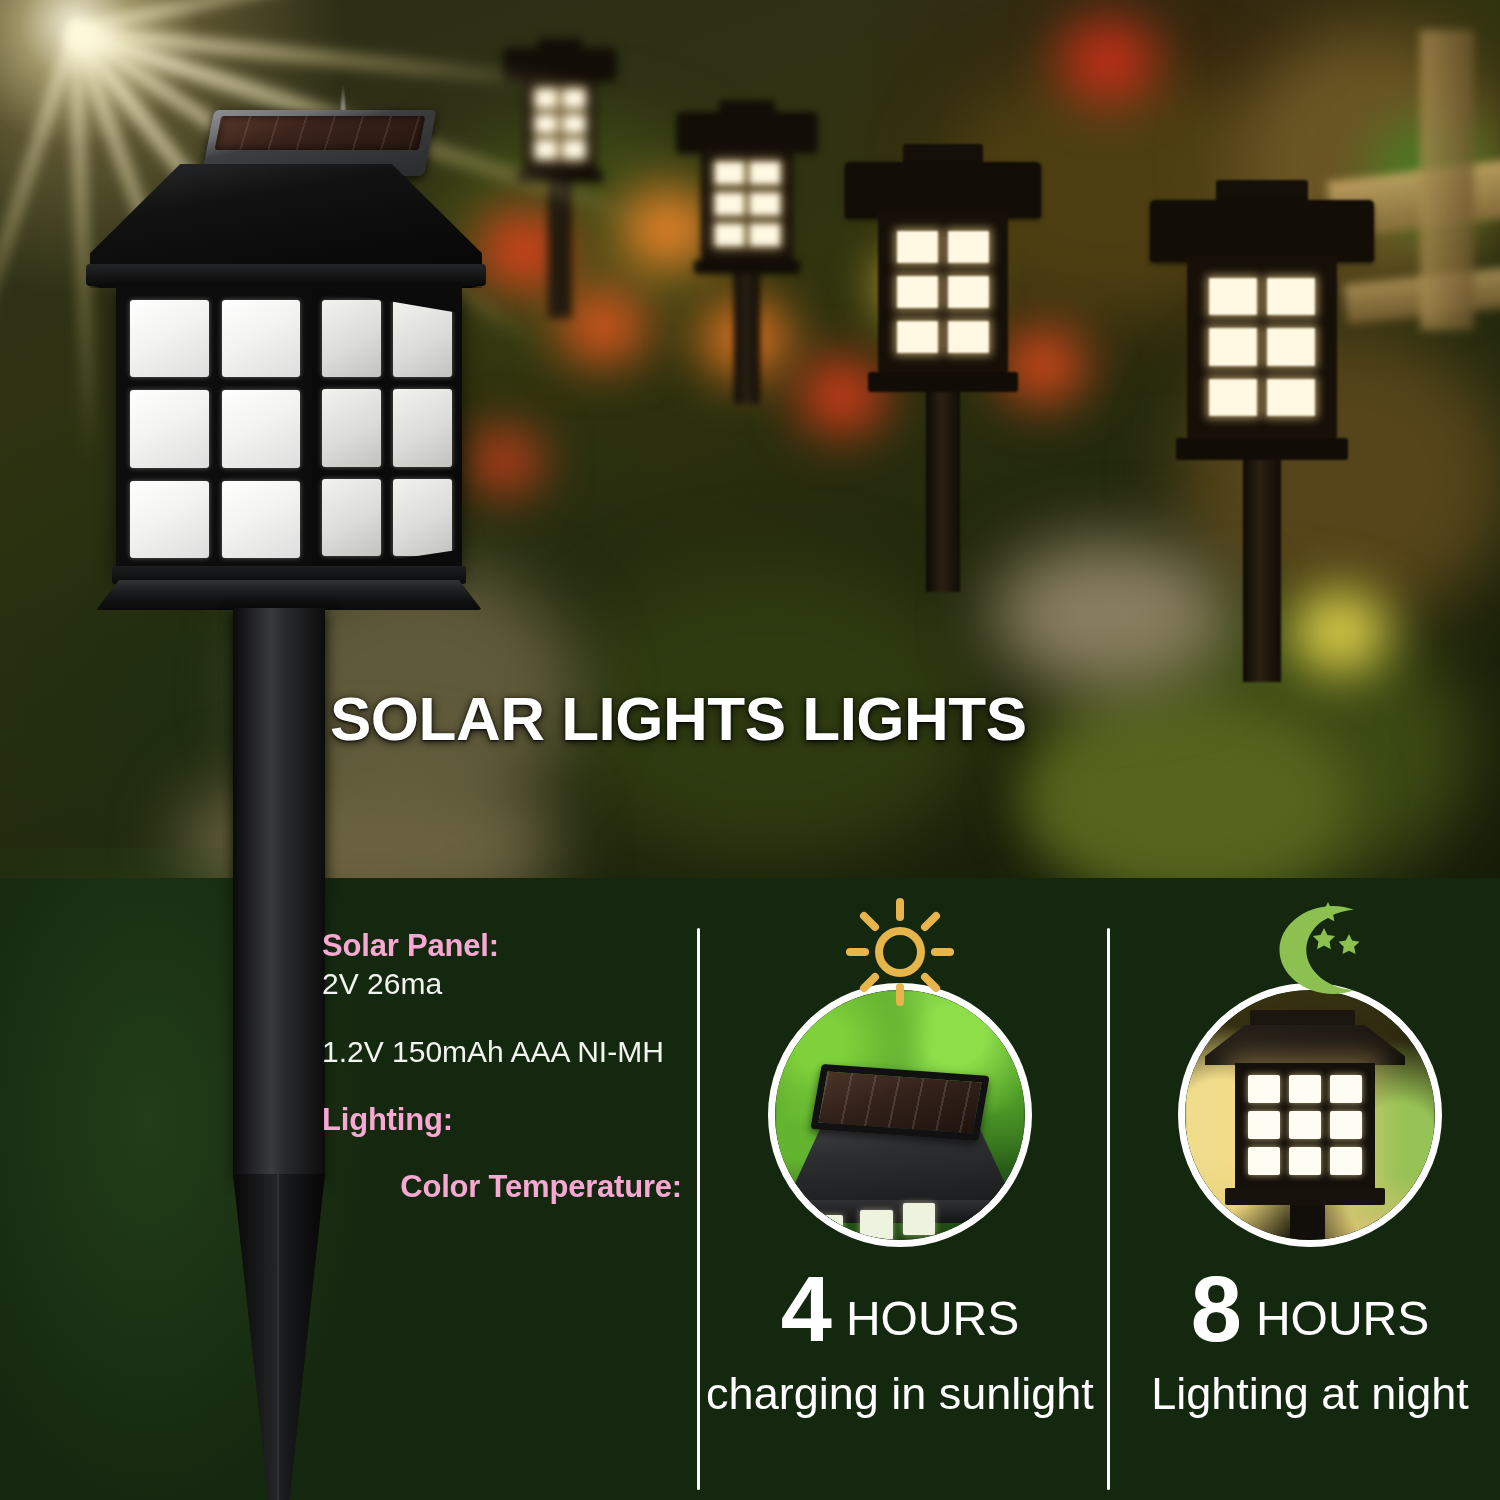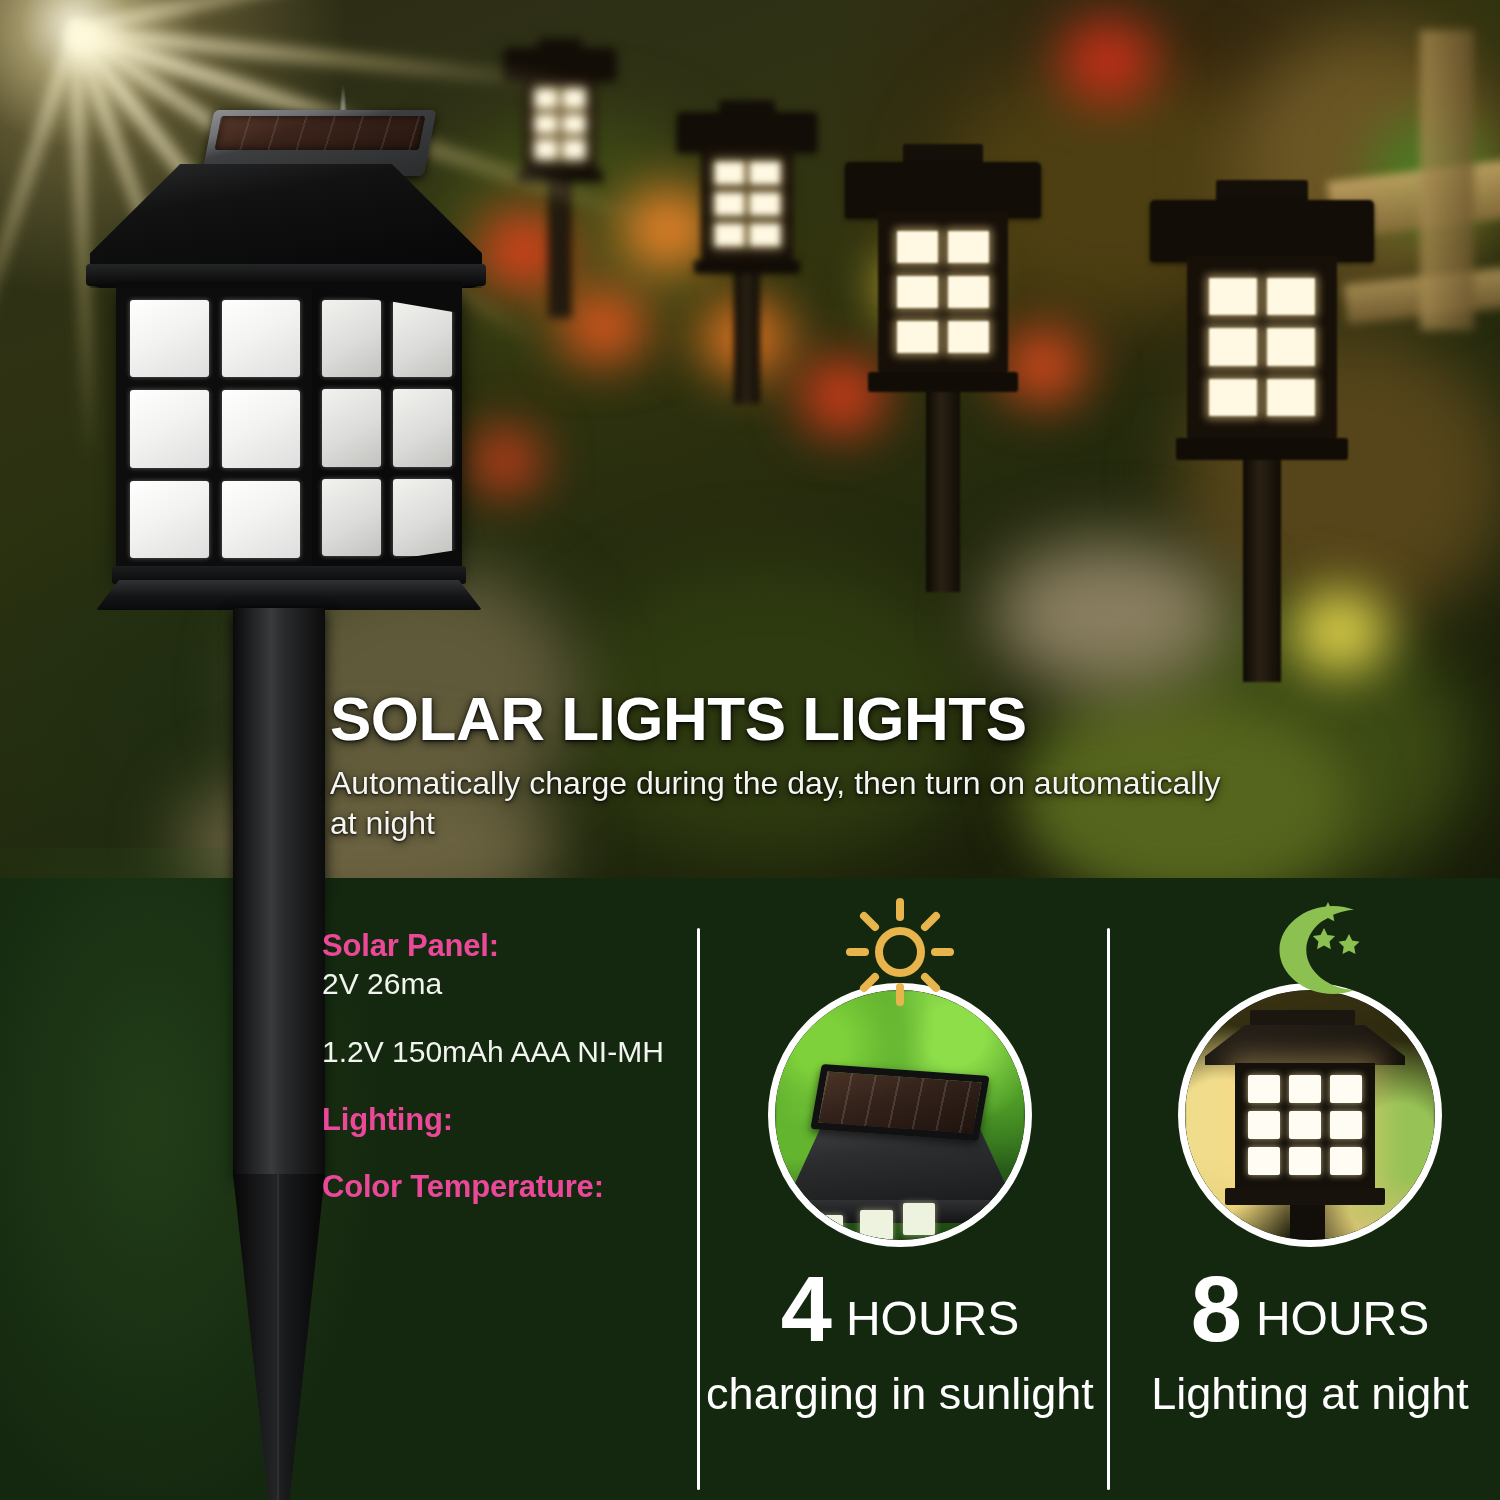"Automatically charge during the day," p { html: <p>Automatically charge during the day, then turn on automatically at night</p> -> none }
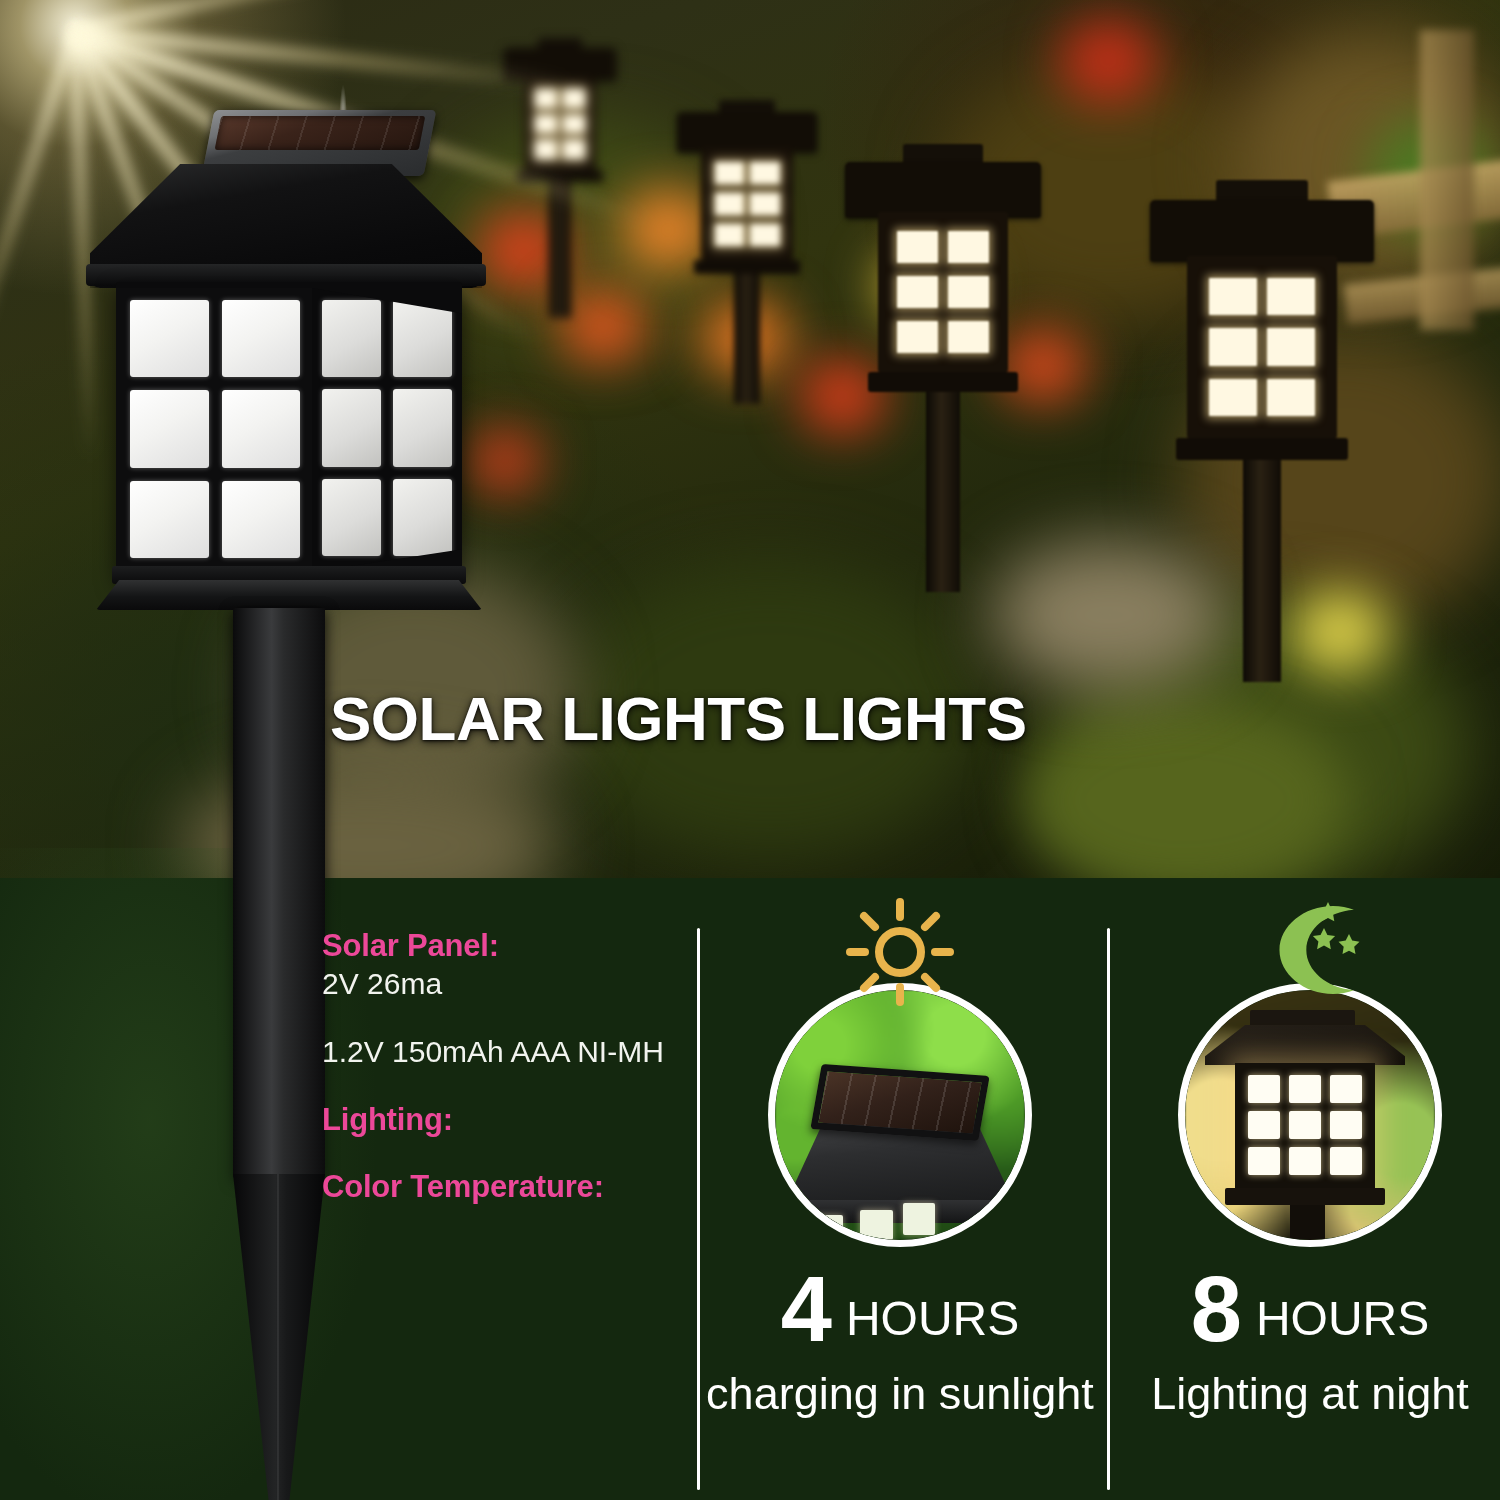"Solar Panel:" .spec-label { color: #ec4899 -> #f9a8d4 }
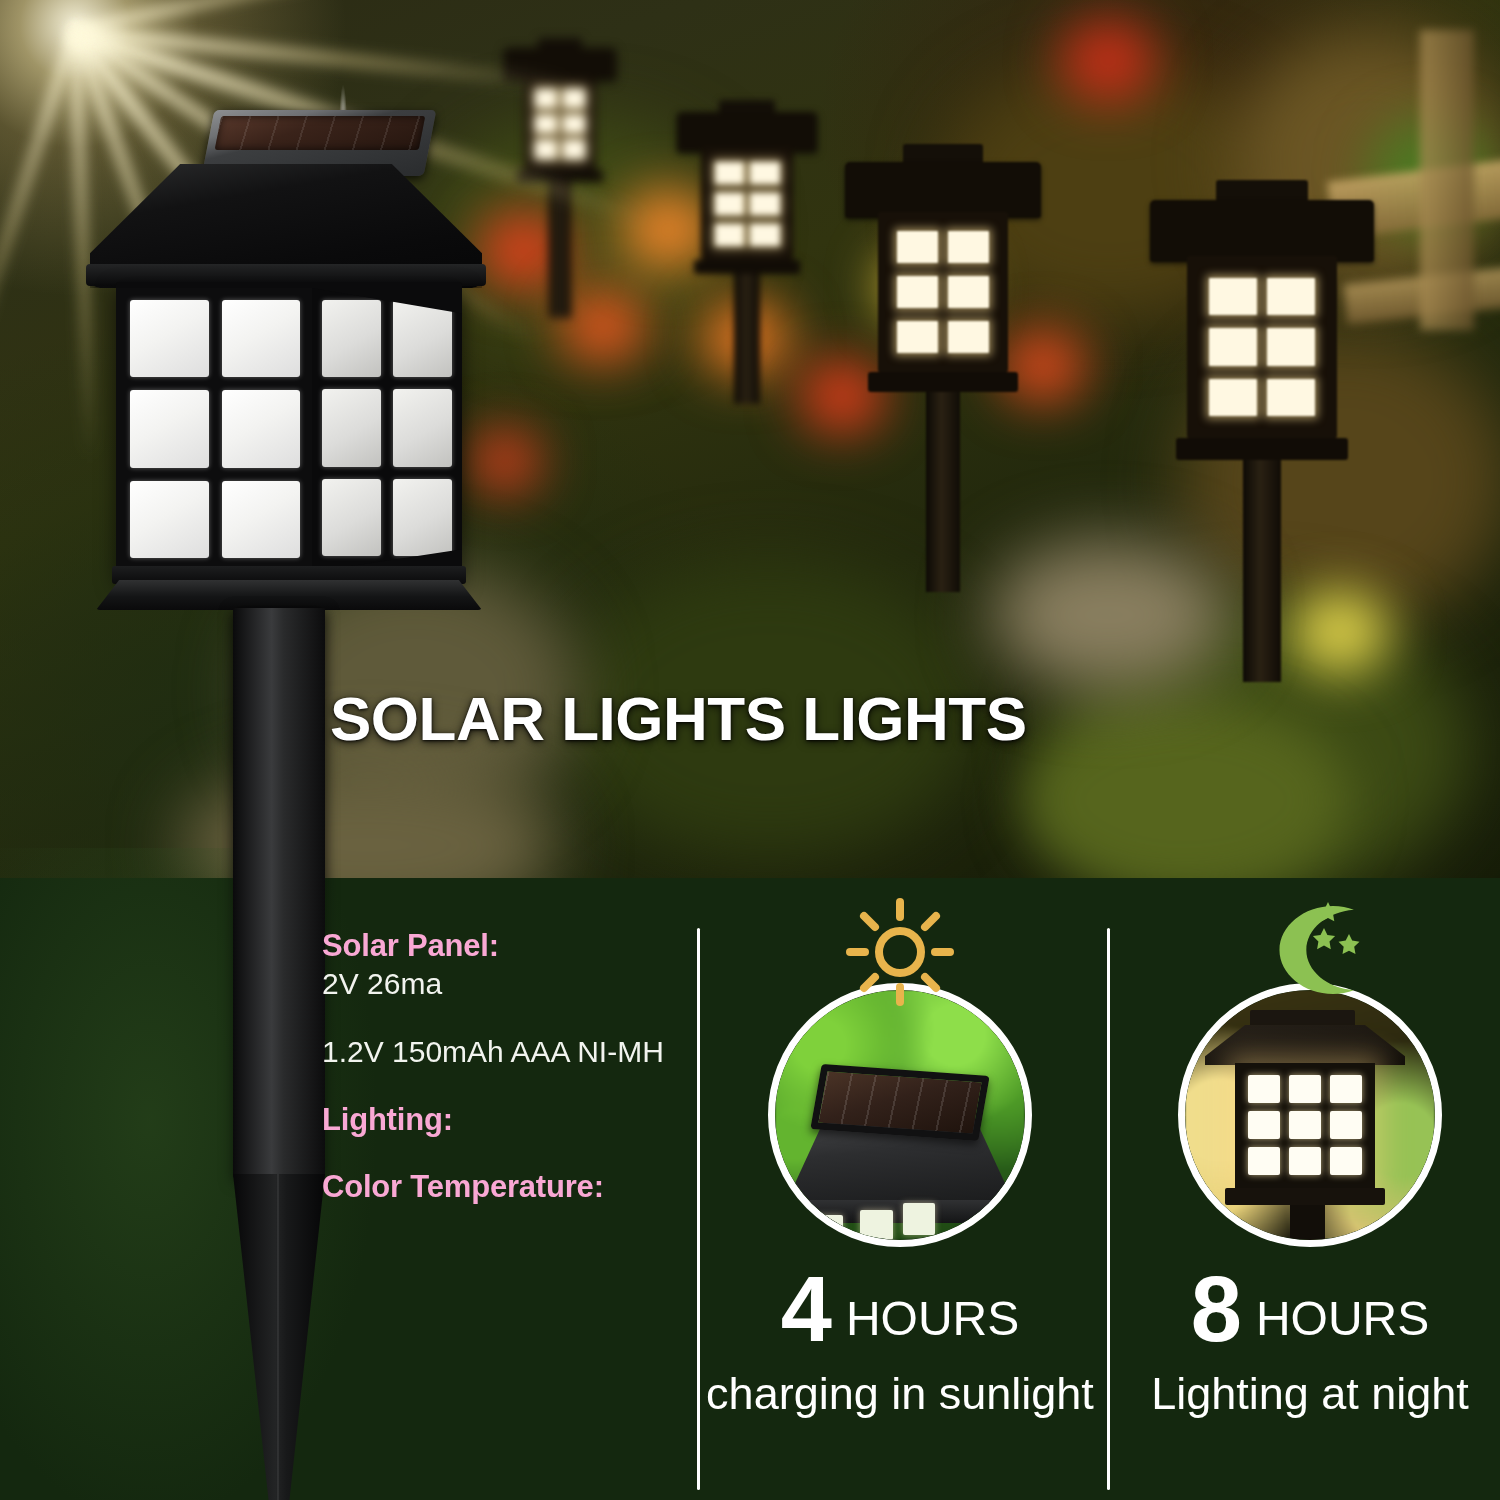"Color Temperature:" .spec-item:last-child { text-align: none -> right }
